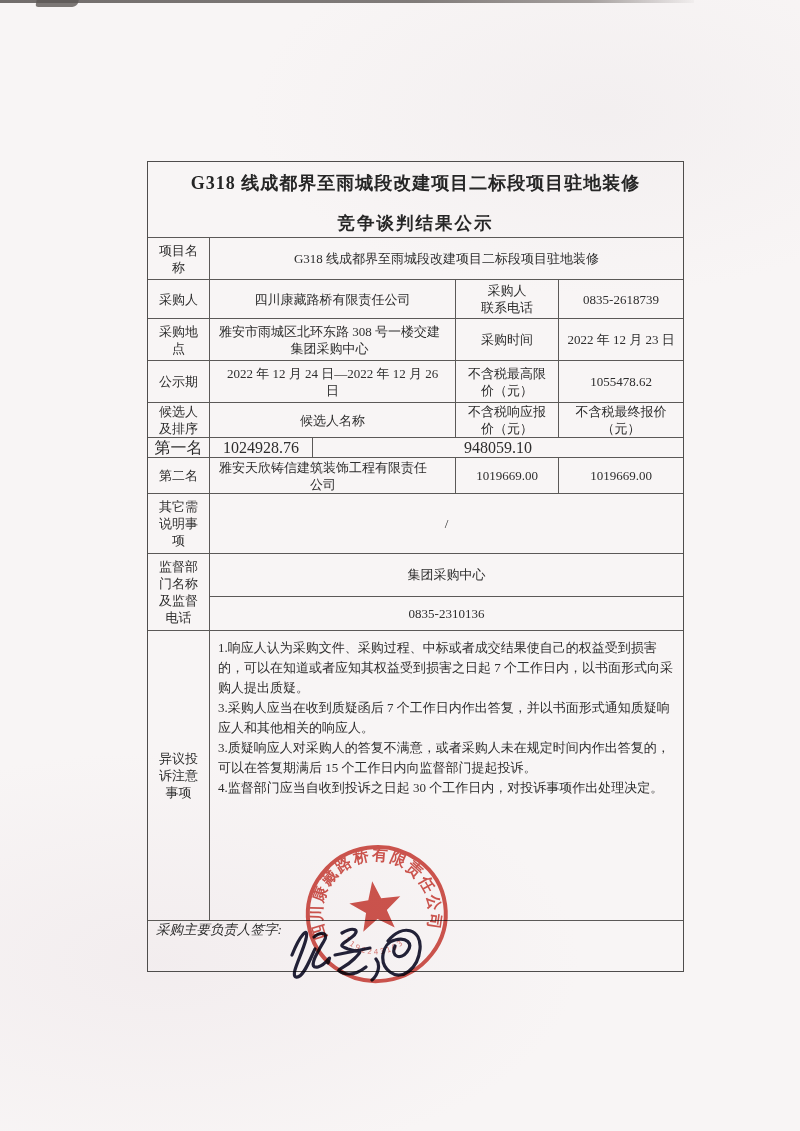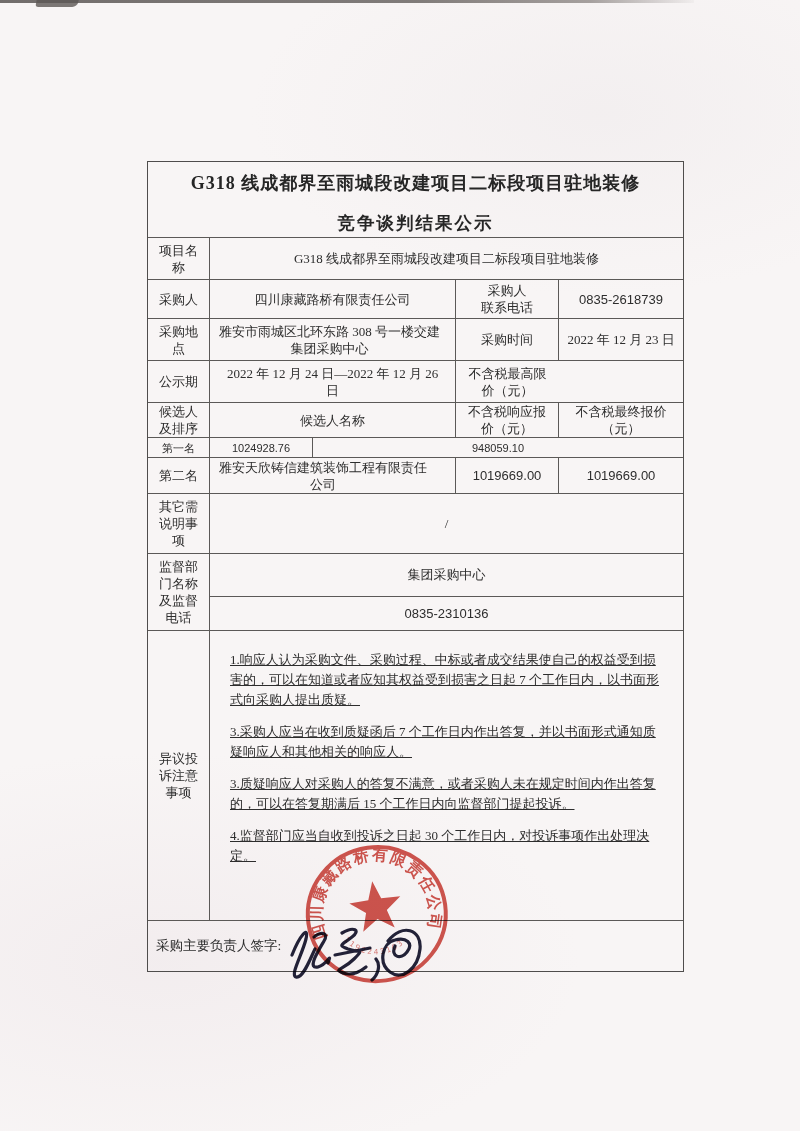"0835-2618739" .num { font-family: Liberation Sans, sans-serif -> Liberation Serif, serif }
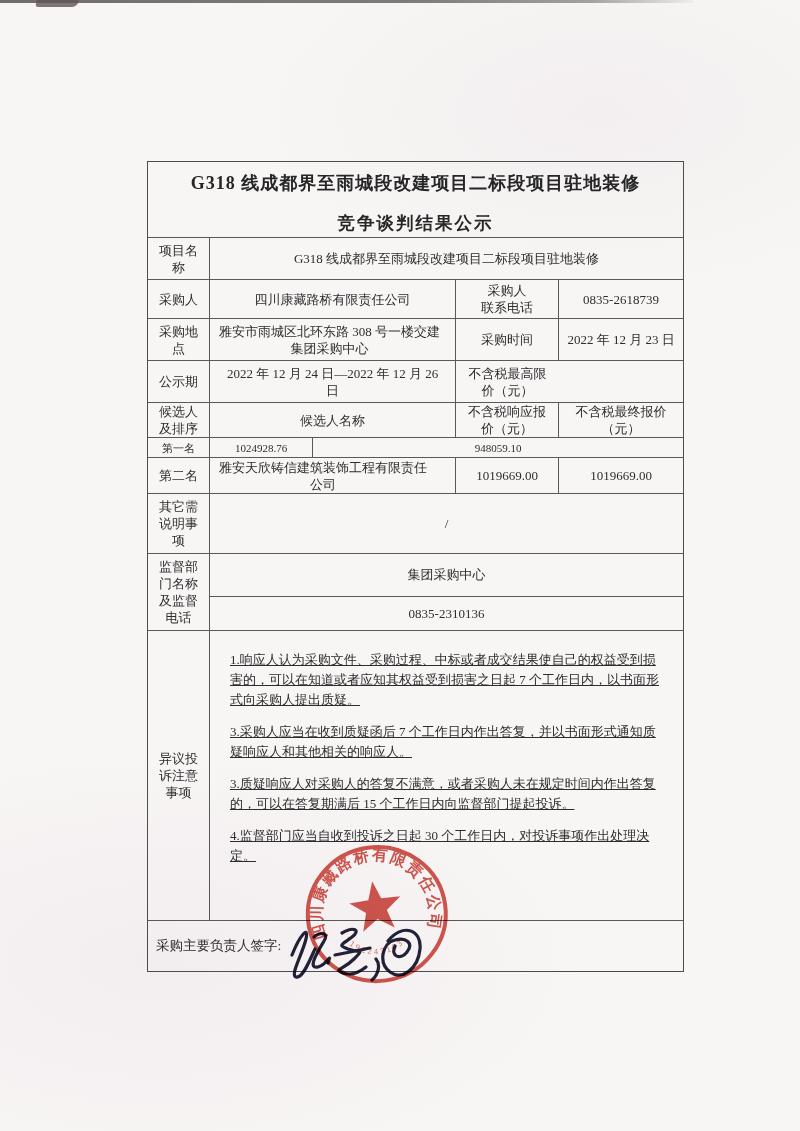"1055478.62" div.cell { html: none -> <div>1055478.62</div> }
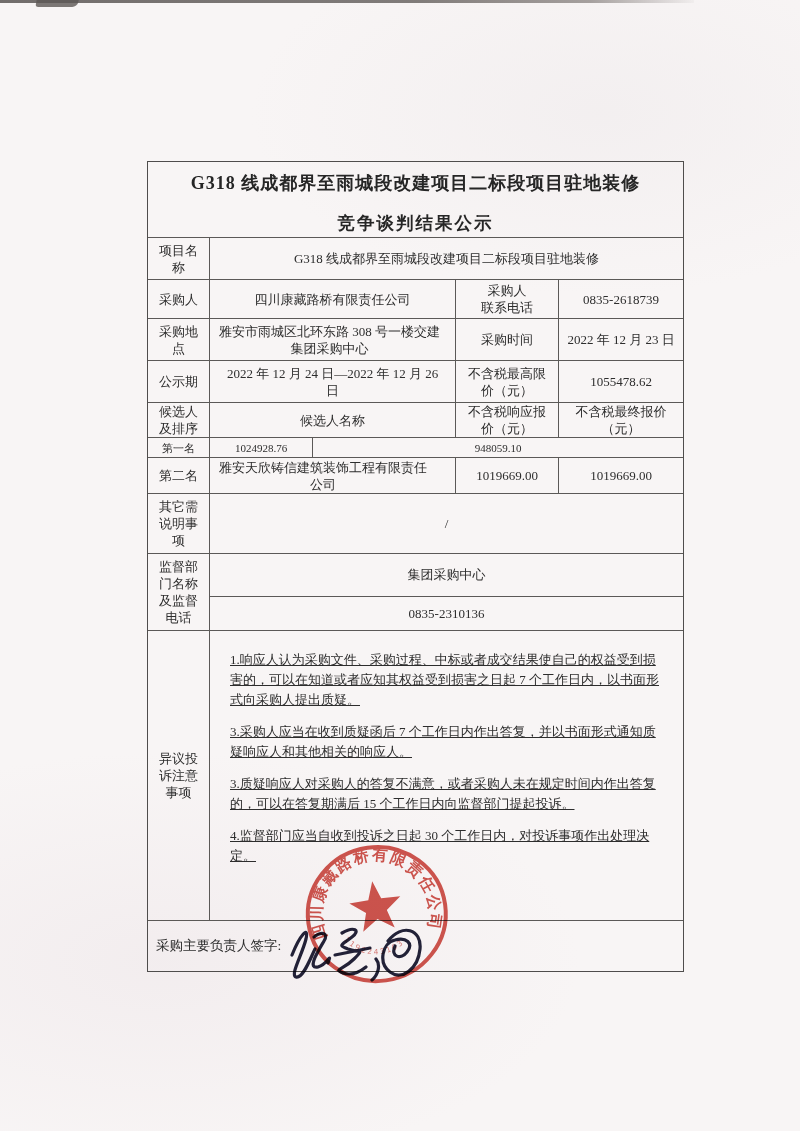"第一名" div.trow { font-size: 11px -> 16px }
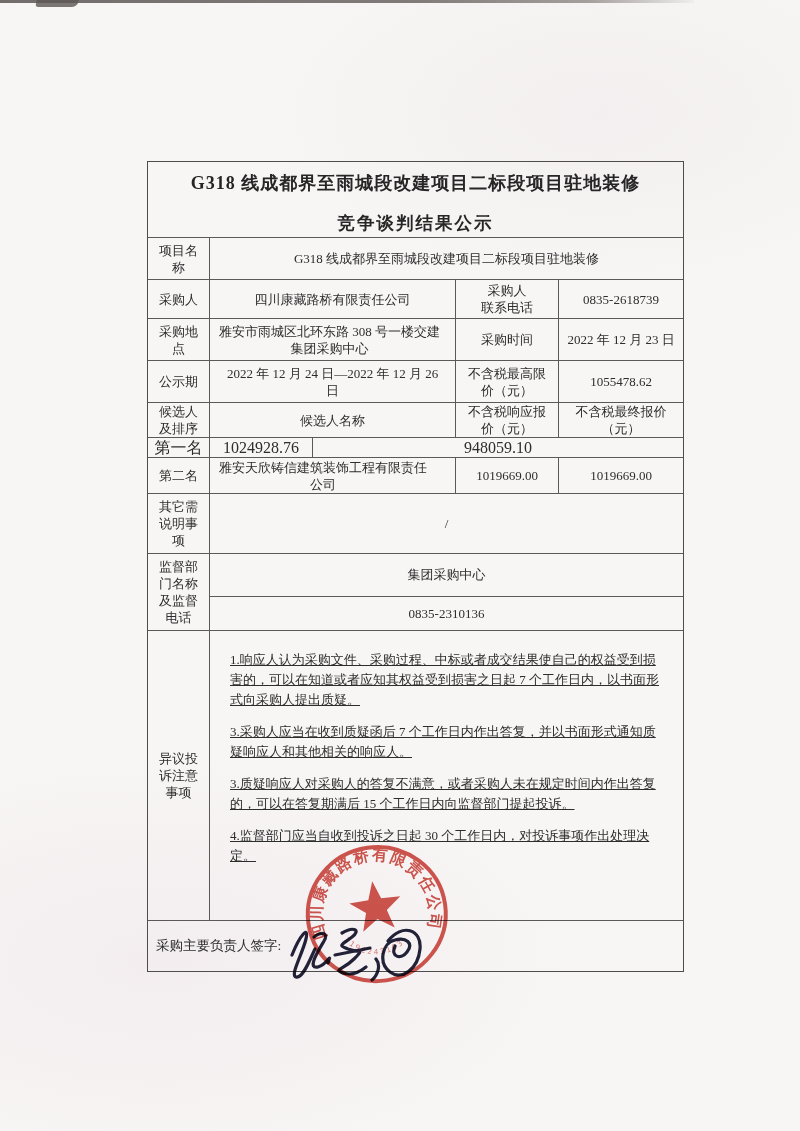"1.响应人认为采购文件、采购过程、中标或者成交结果使自己的权益受到损害的，可以在" .objection-cell p { margin: 12px -> 0; text-decoration: underline -> none }
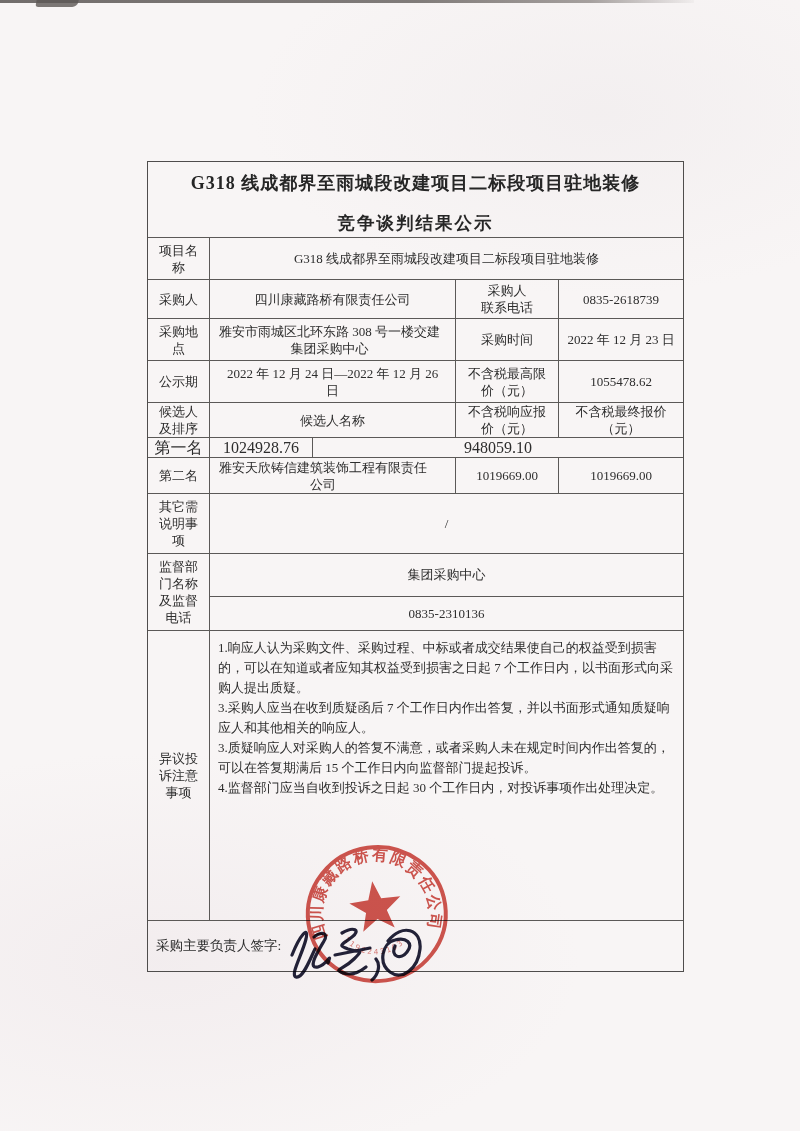"采购主要负责人签字:" .sig-row { align-items: center -> none; font-style: none -> italic }
